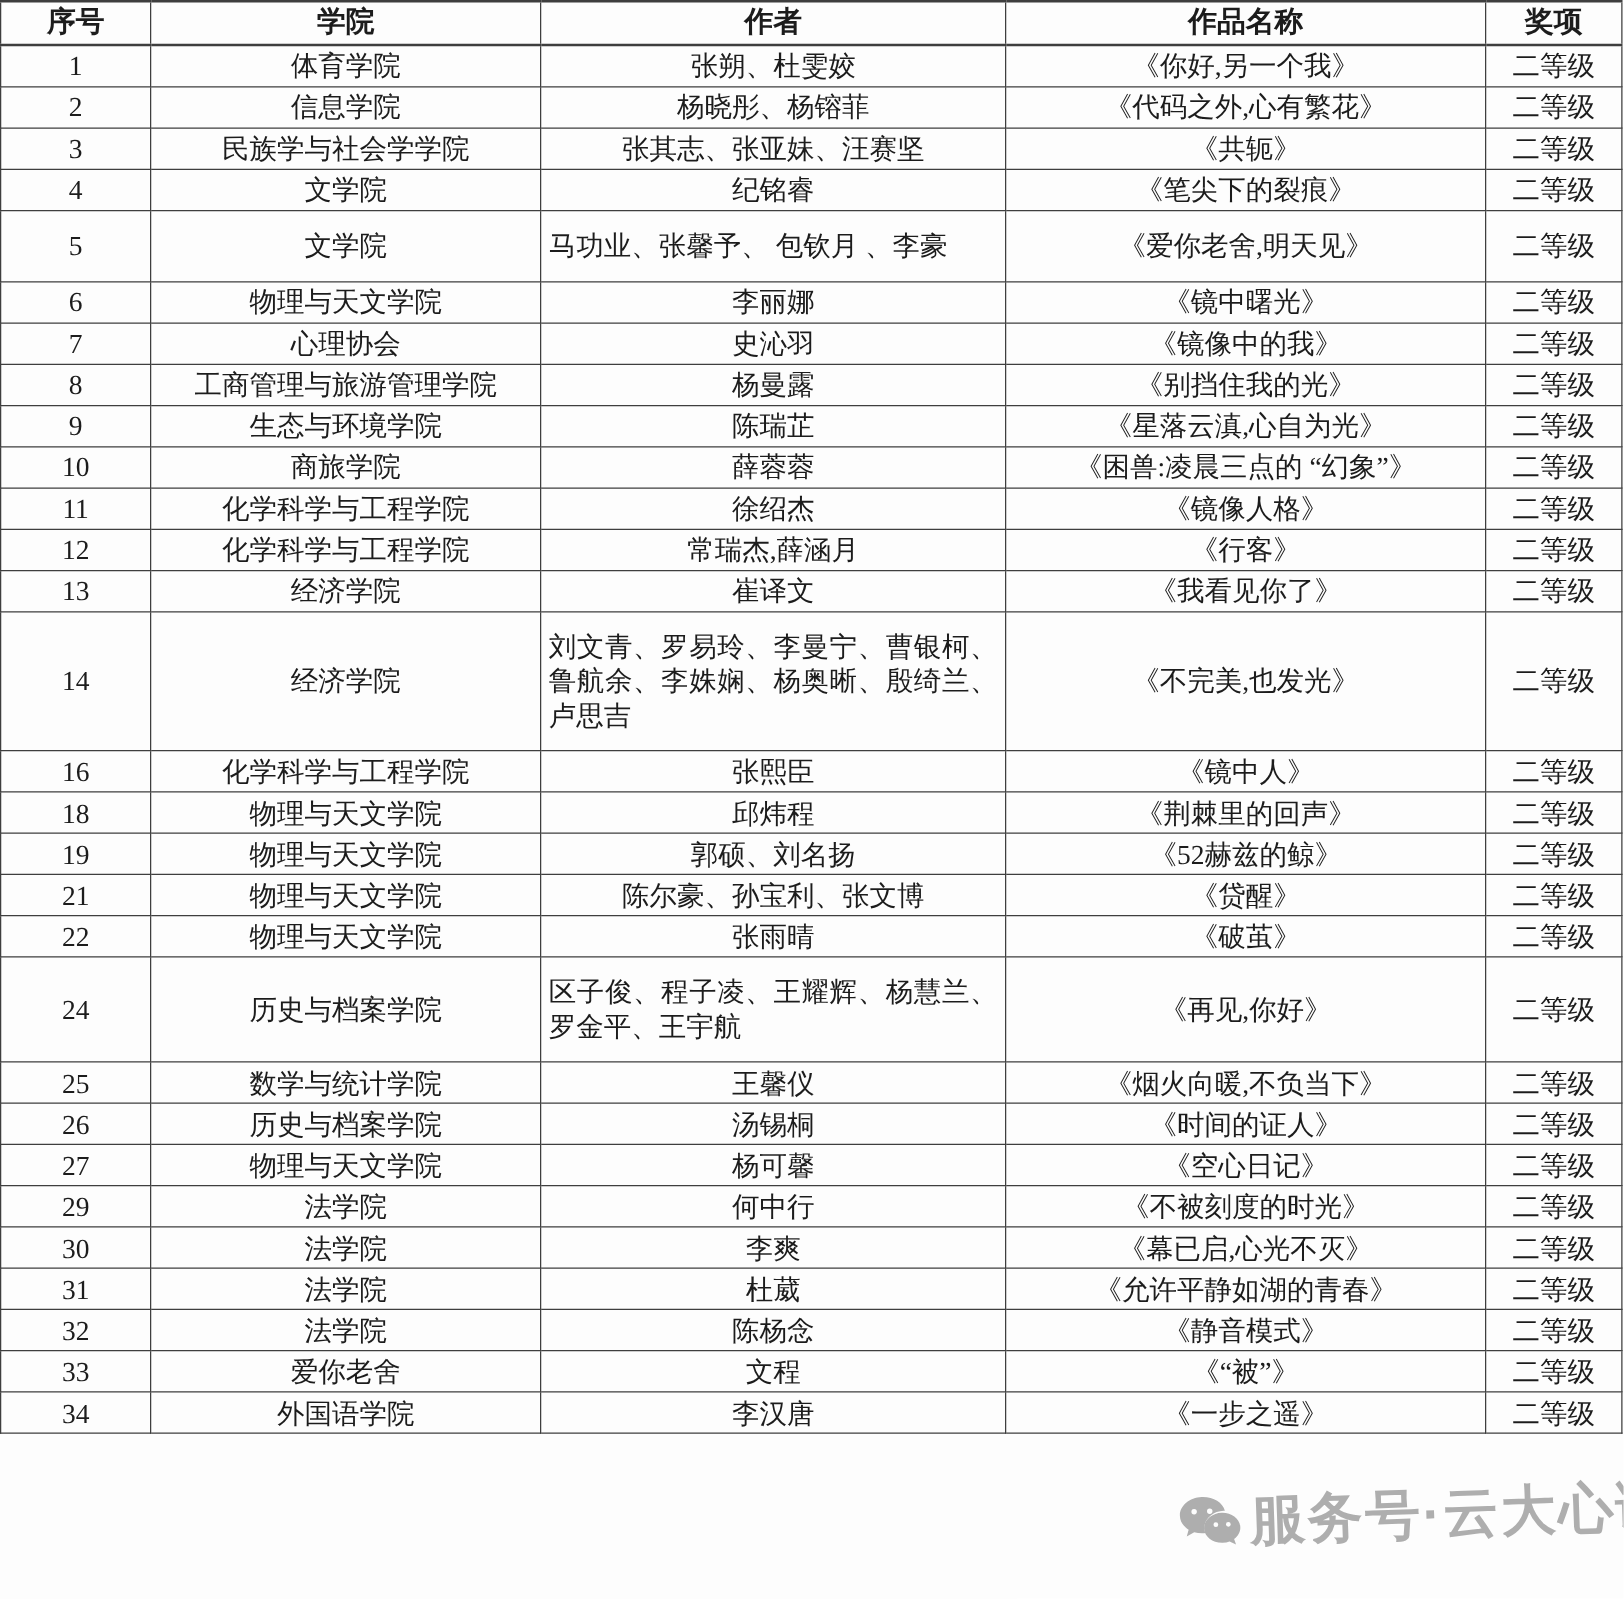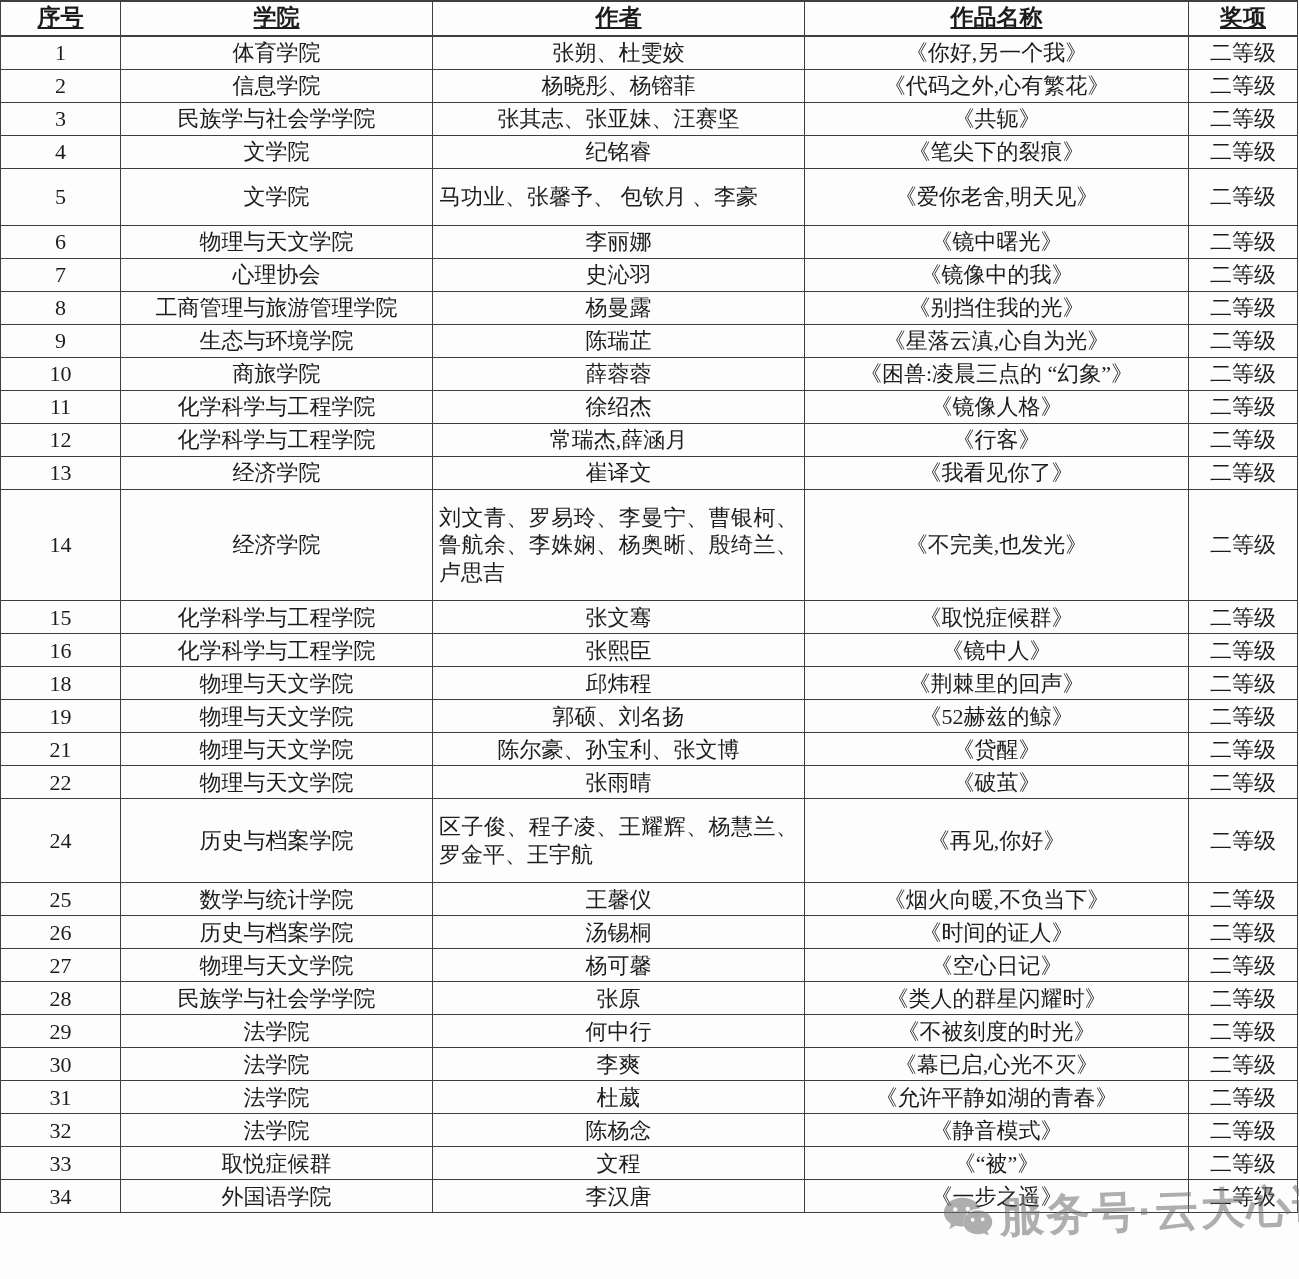"序号" #award-table th { text-decoration: underline -> none }
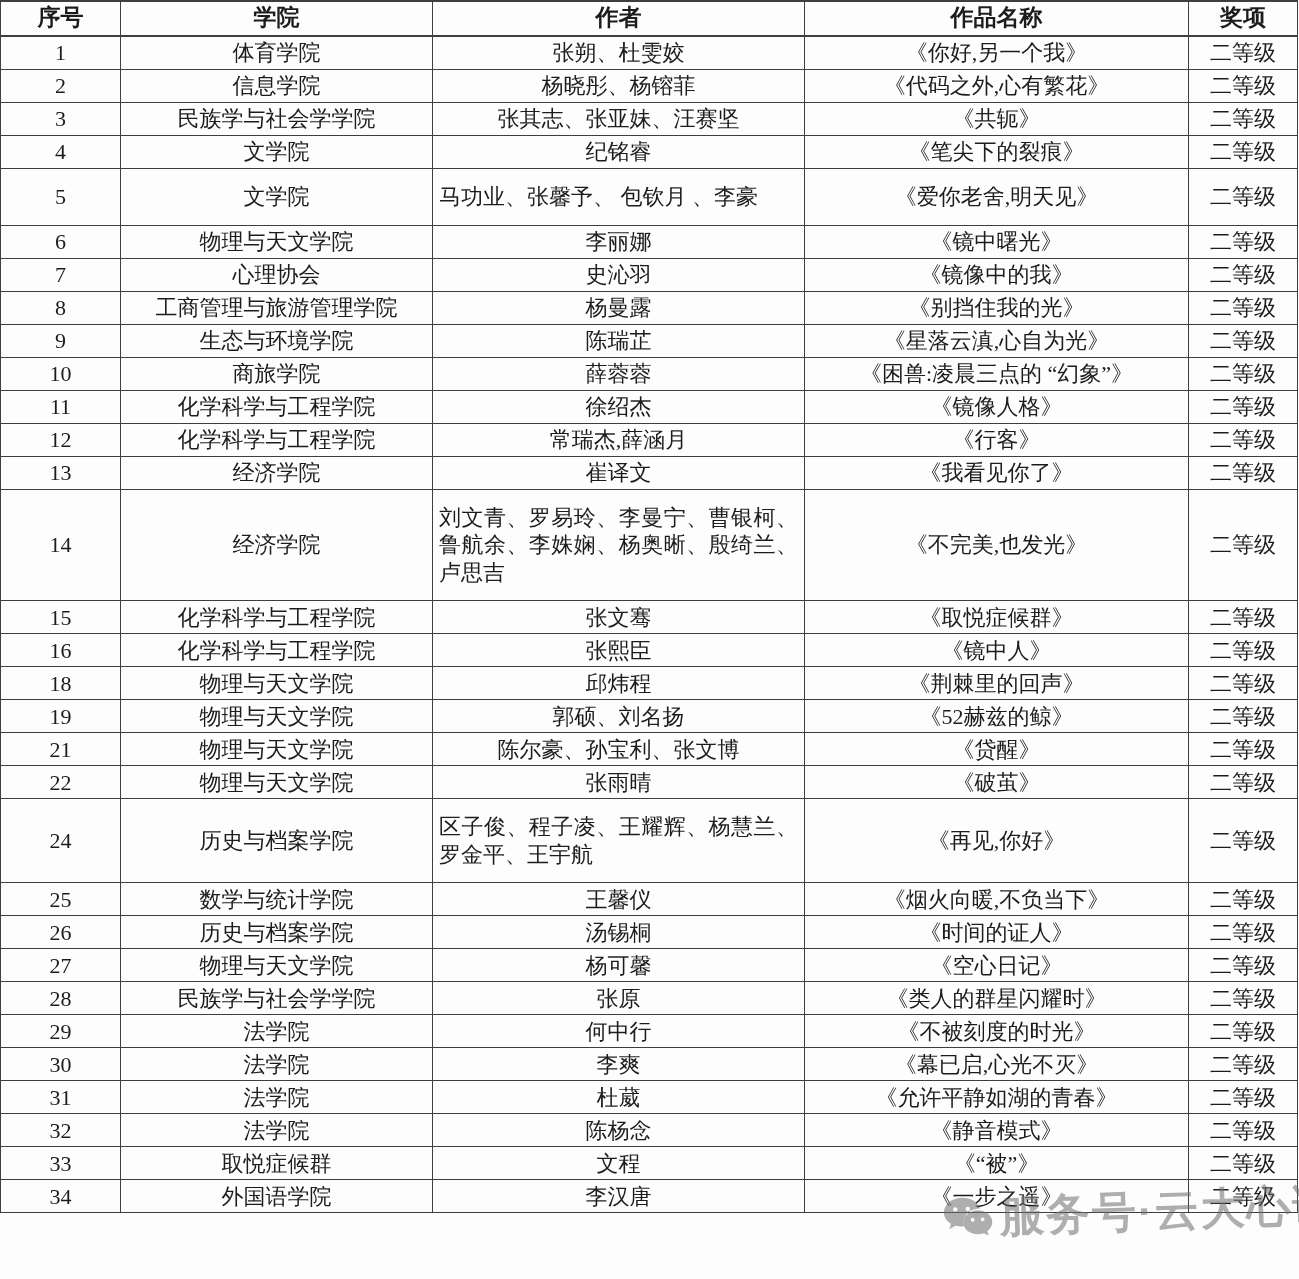"15" tr { html: <tr> <td>15</td> <td>化学科学与工程学院</td> <td>张文骞</td> <td>《取悦症候群》</td> <td>二等级</td> </tr> -> none }
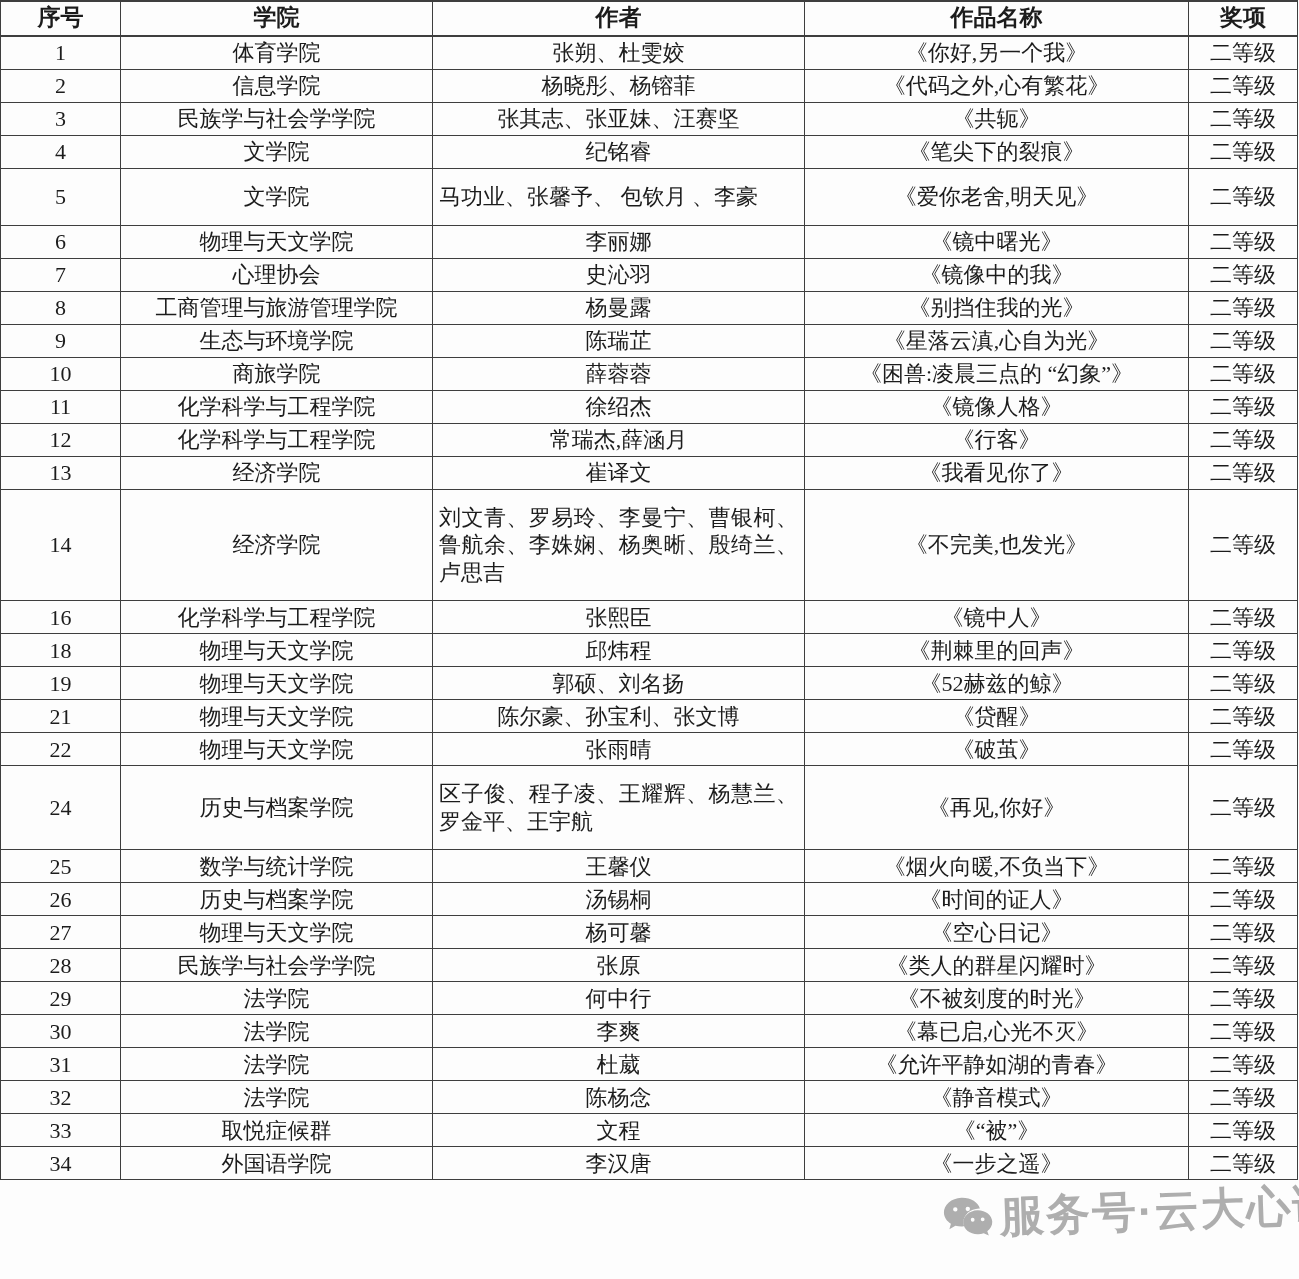"28" tr { html: <tr> <td>28</td> <td>民族学与社会学学院</td> <td>张原</td> <td>《类人的群星闪耀时》</td> <td>二等级</td> </tr> -> none }
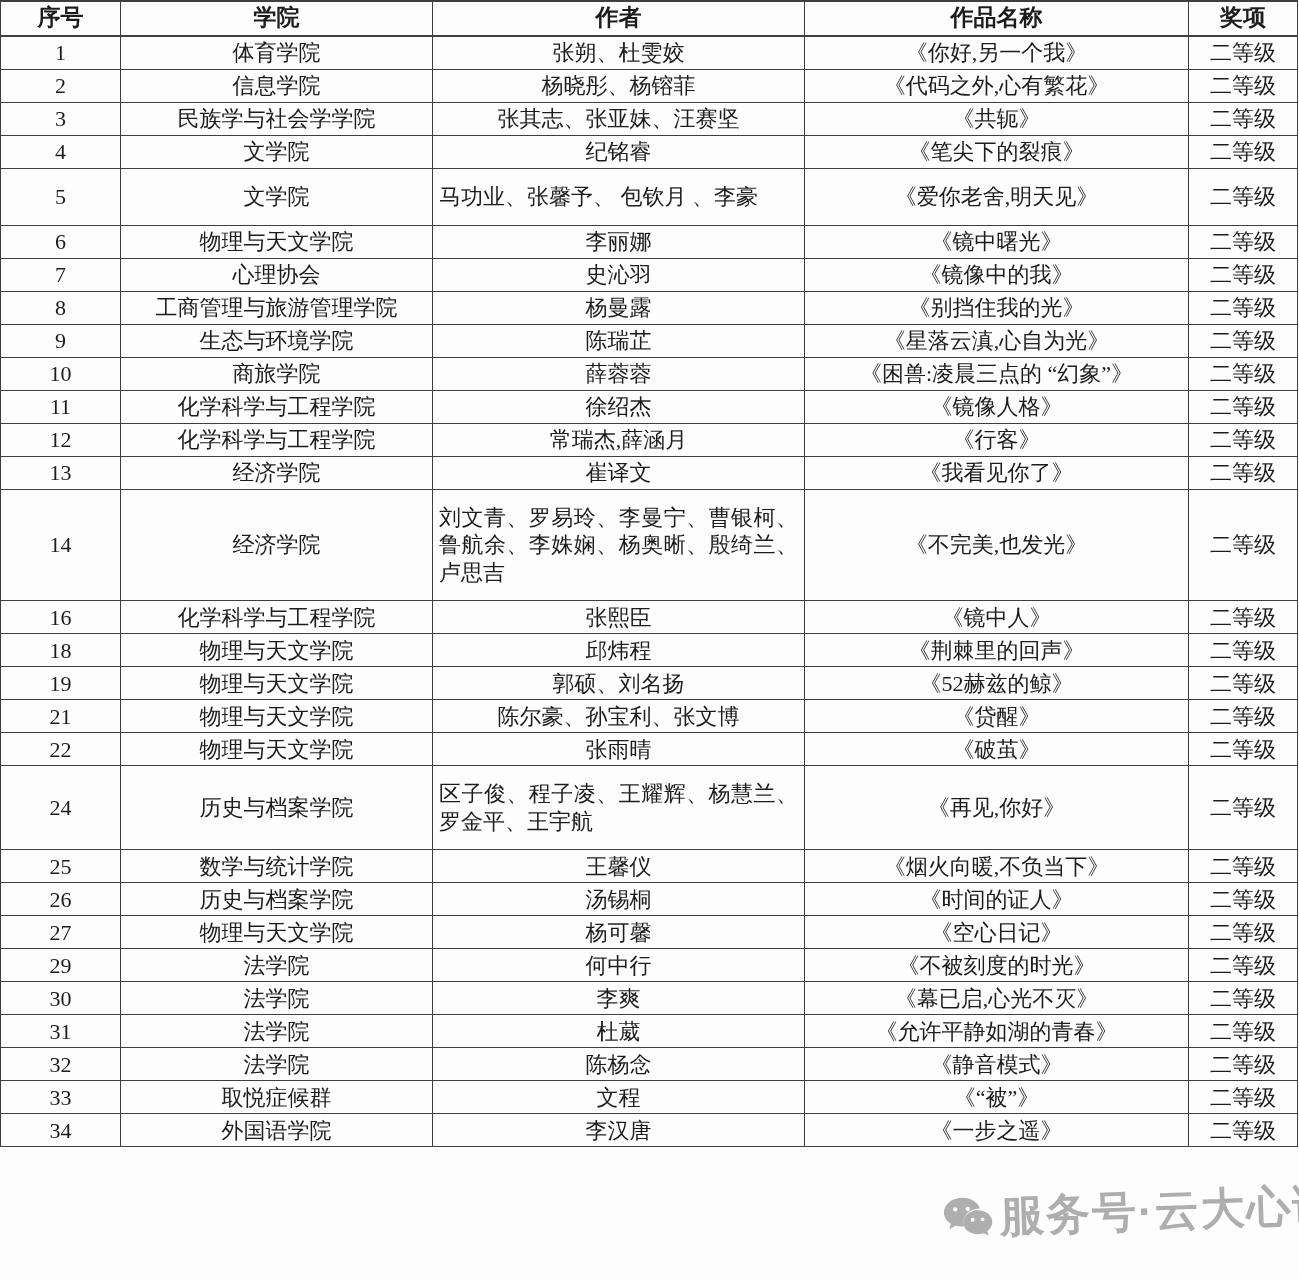"取悦症候群" td.college { text: 取悦症候群 -> 爱你老舍 }
